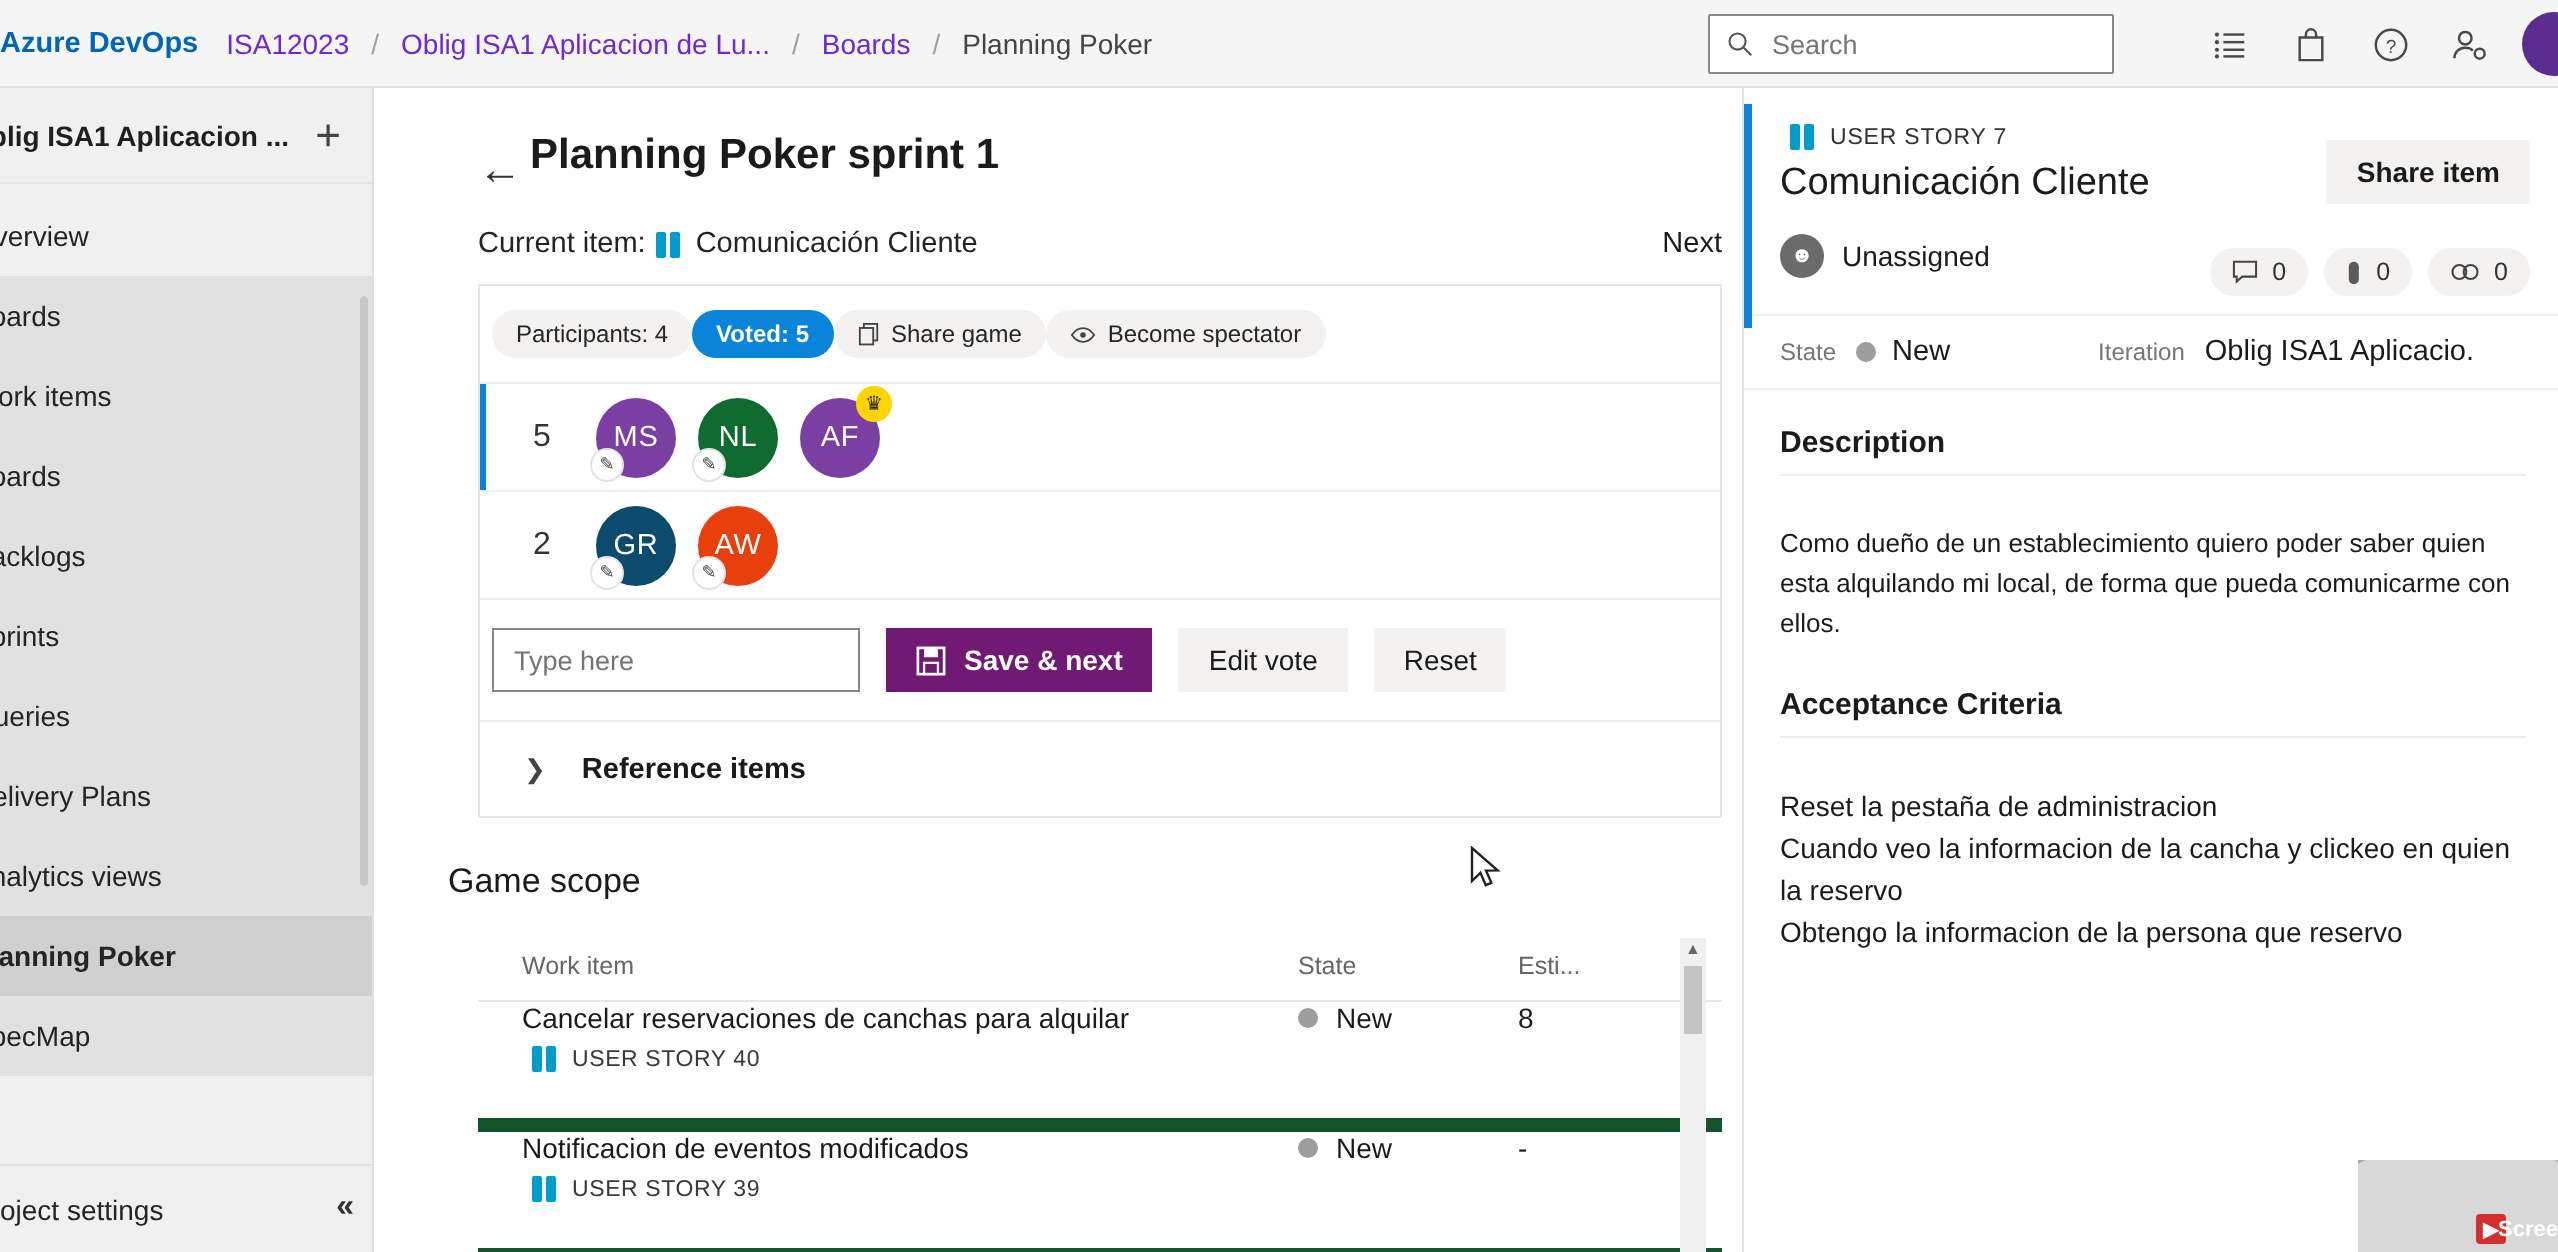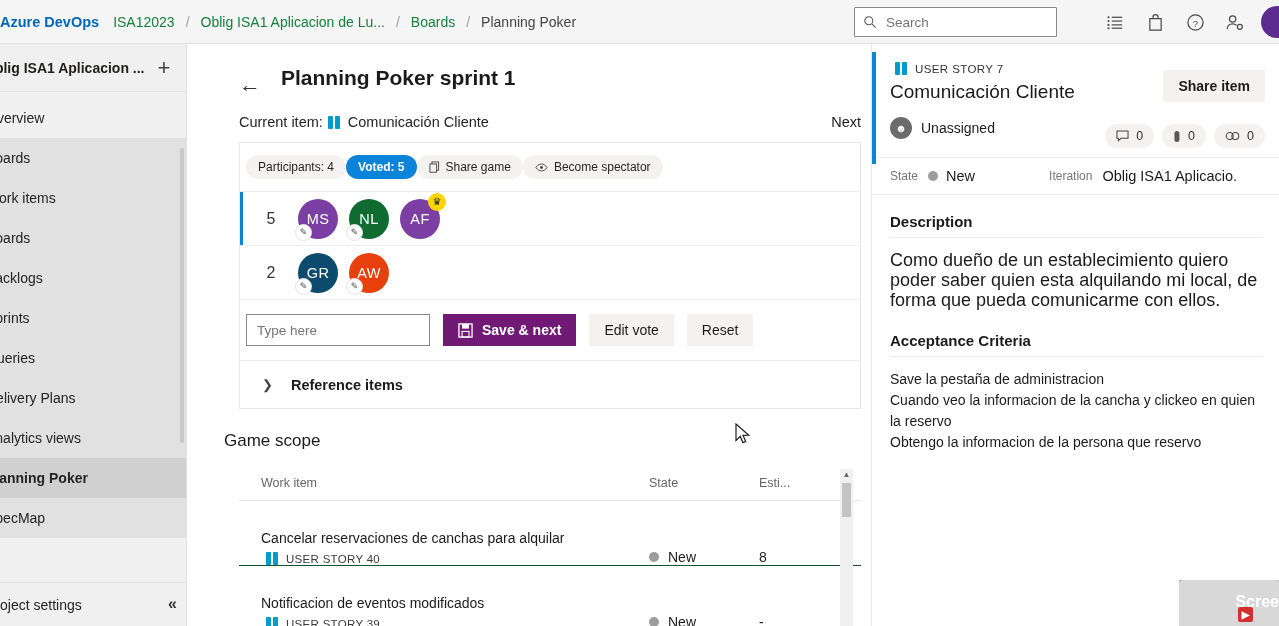"ISA12023" .crumb.muted { color: #15803d -> #6d28d9 }
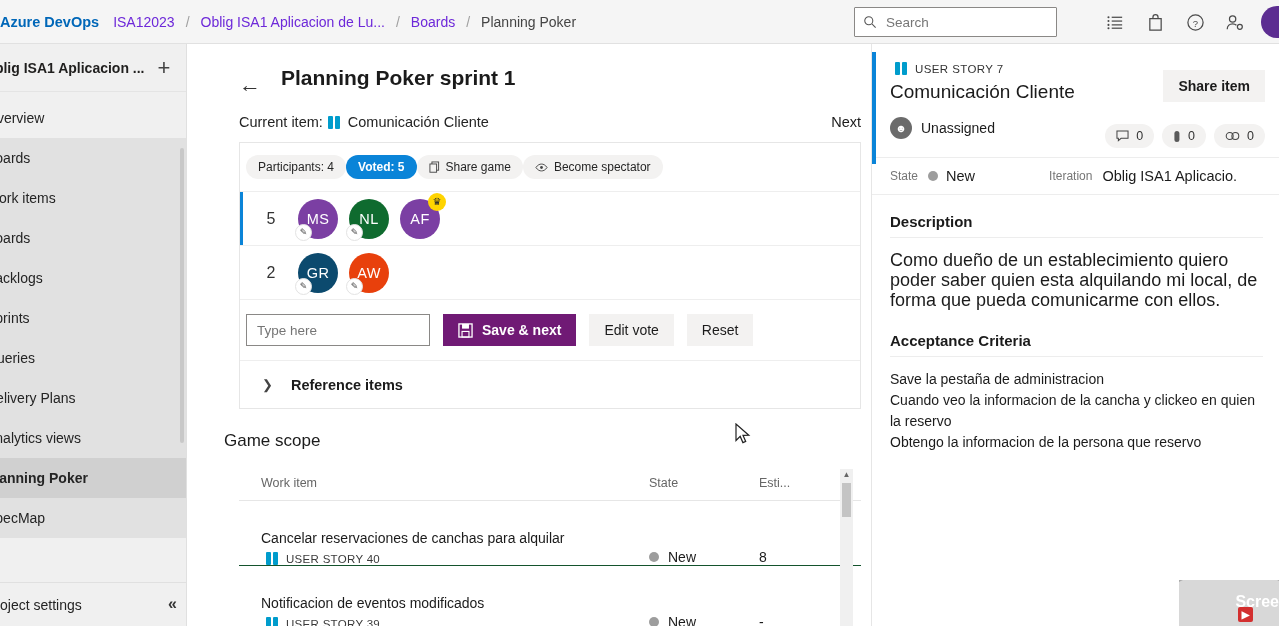"Planning Poker sprint 1" .page-title { margin-left: 42px -> 26px }
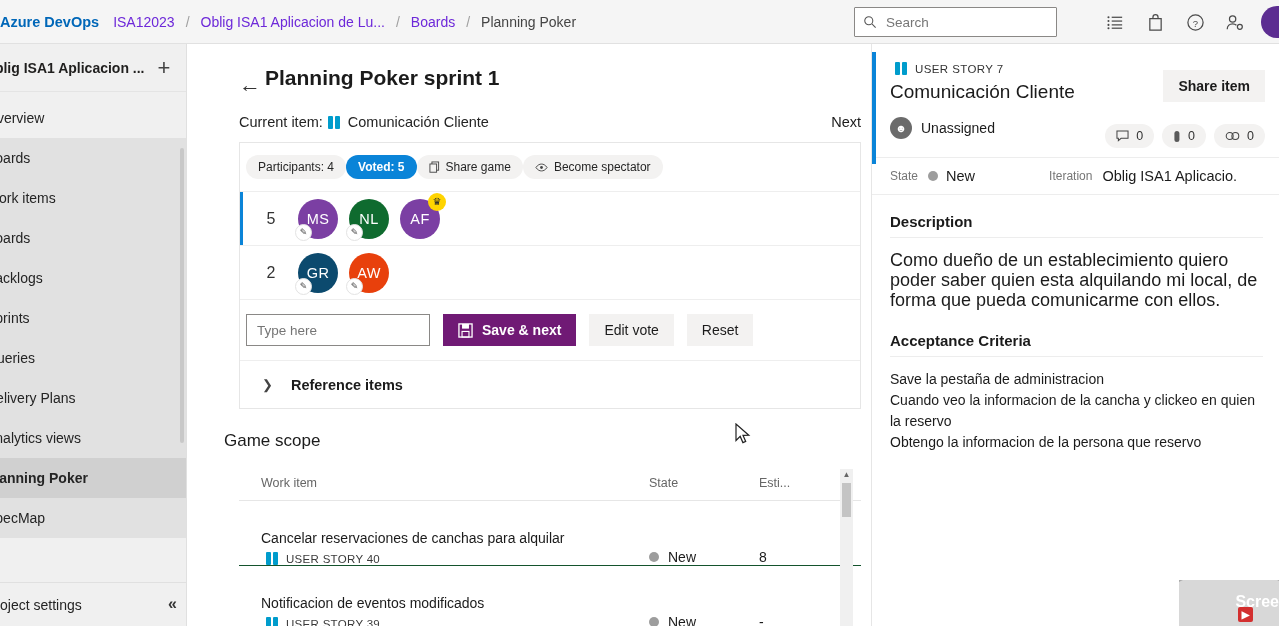"Description" .rp-h { margin-bottom: 12px -> 24px }
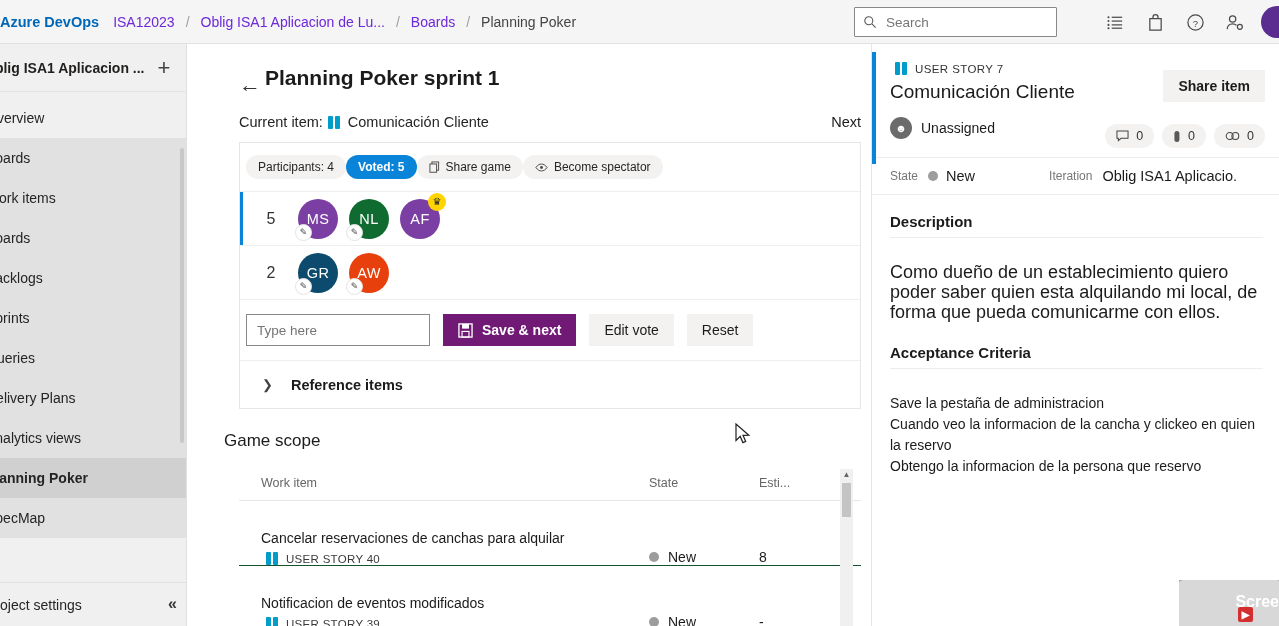"Como dueño de un establecimiento" .rp-p { font-size: 18px -> 13px }
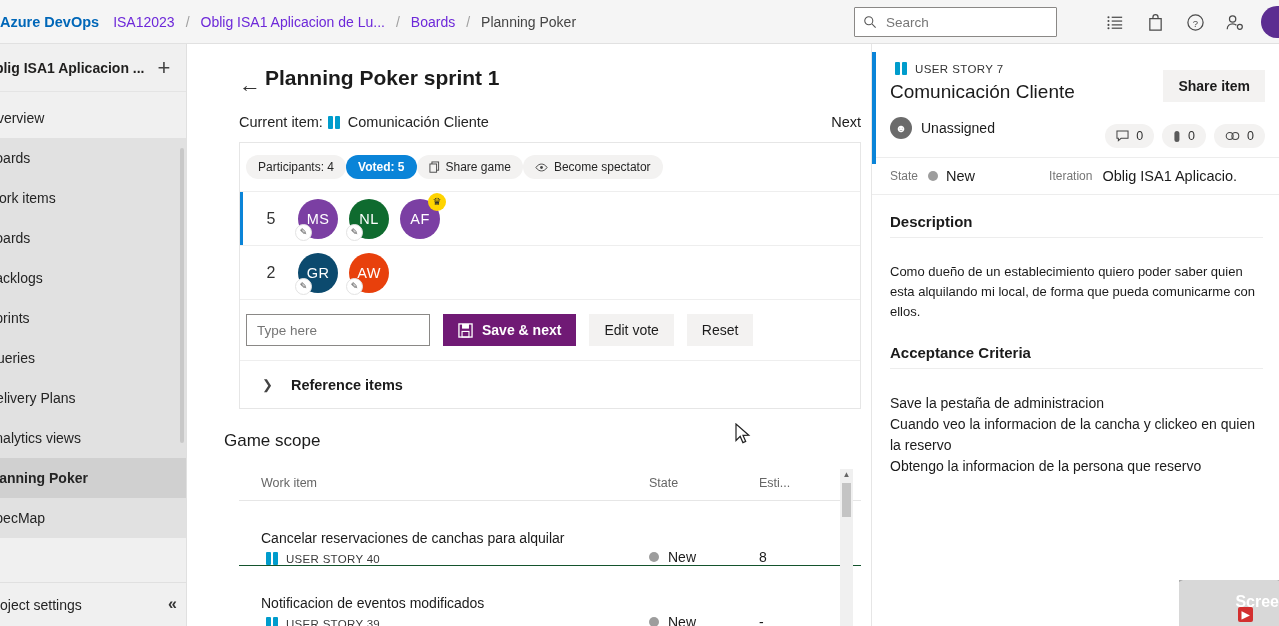"Save la pestaña de administracion" div.rp-ac { text: Save -> Reset }
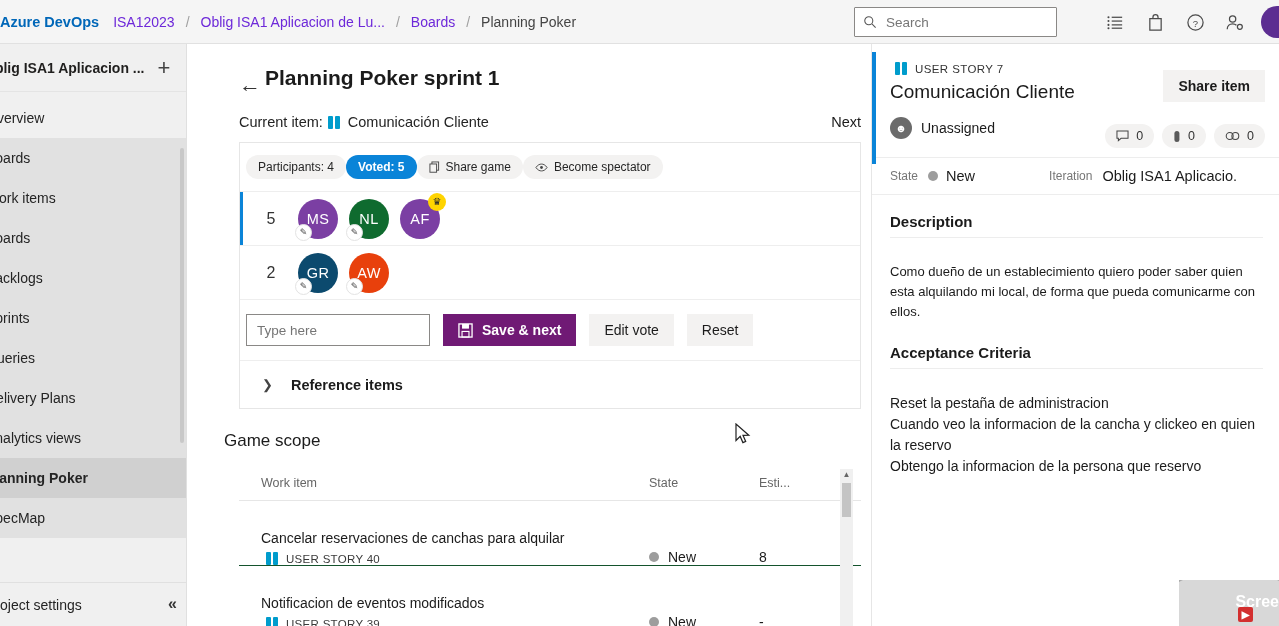"Cancelar reservaciones de canchas para" .trow { align-items: flex-end -> flex-start; border-bottom: 1px solid #14532d -> 7px solid #14532d }
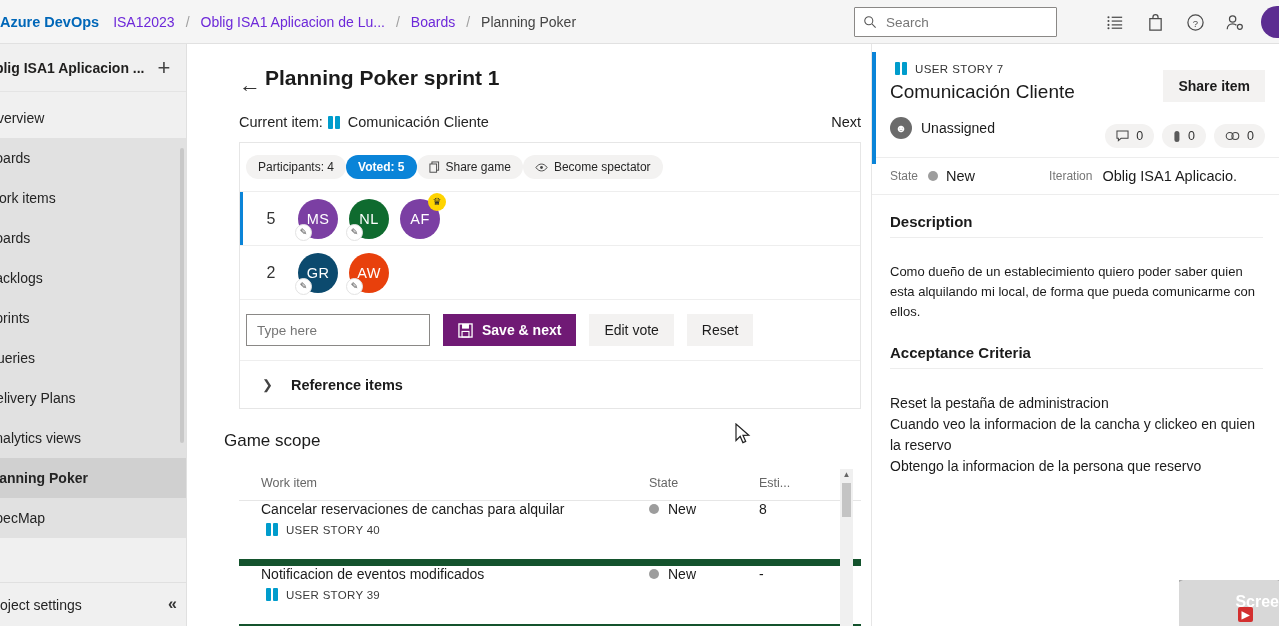"Scree" .wm-text { bottom: 15px -> 5px; font-size: 16px -> 11px }
